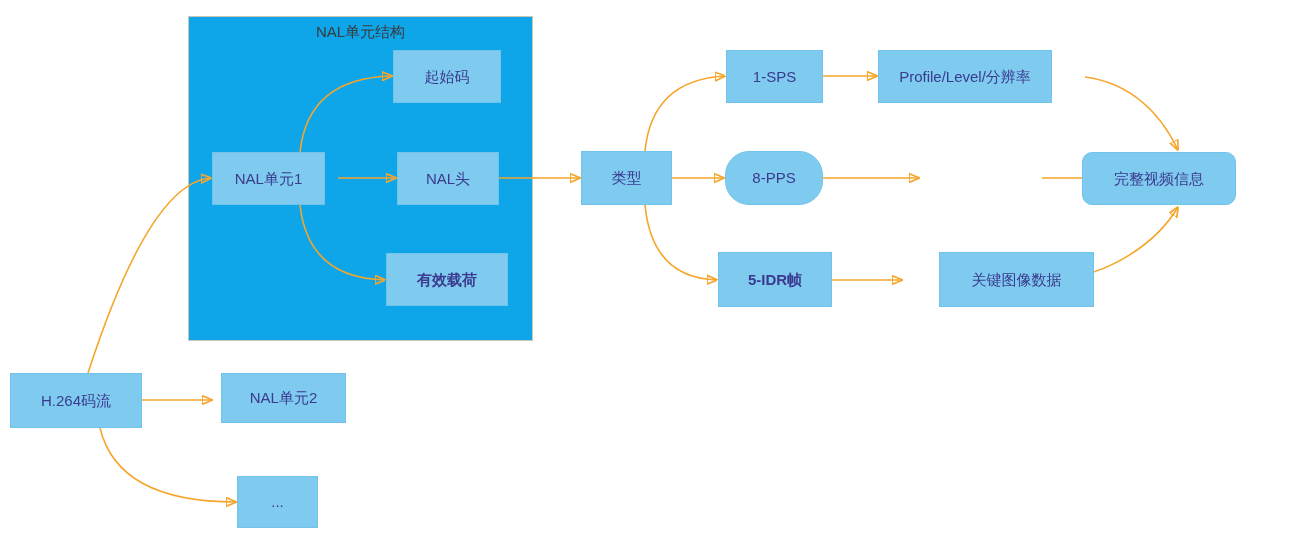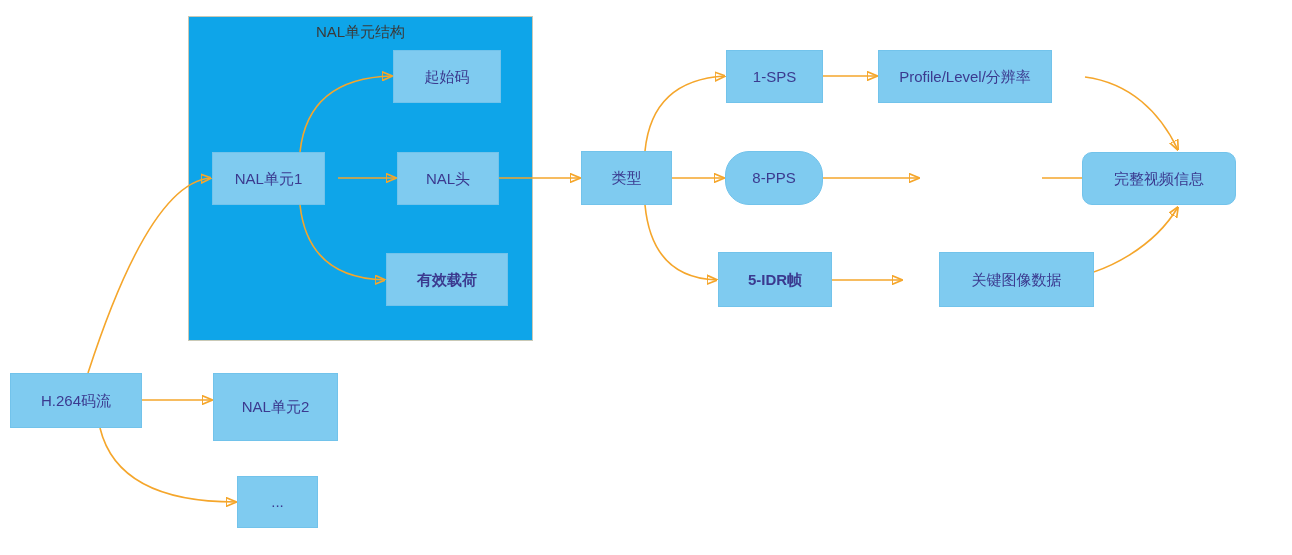"NAL单元2" div.node { height: 68px -> 50px; left: 213px -> 221px }
